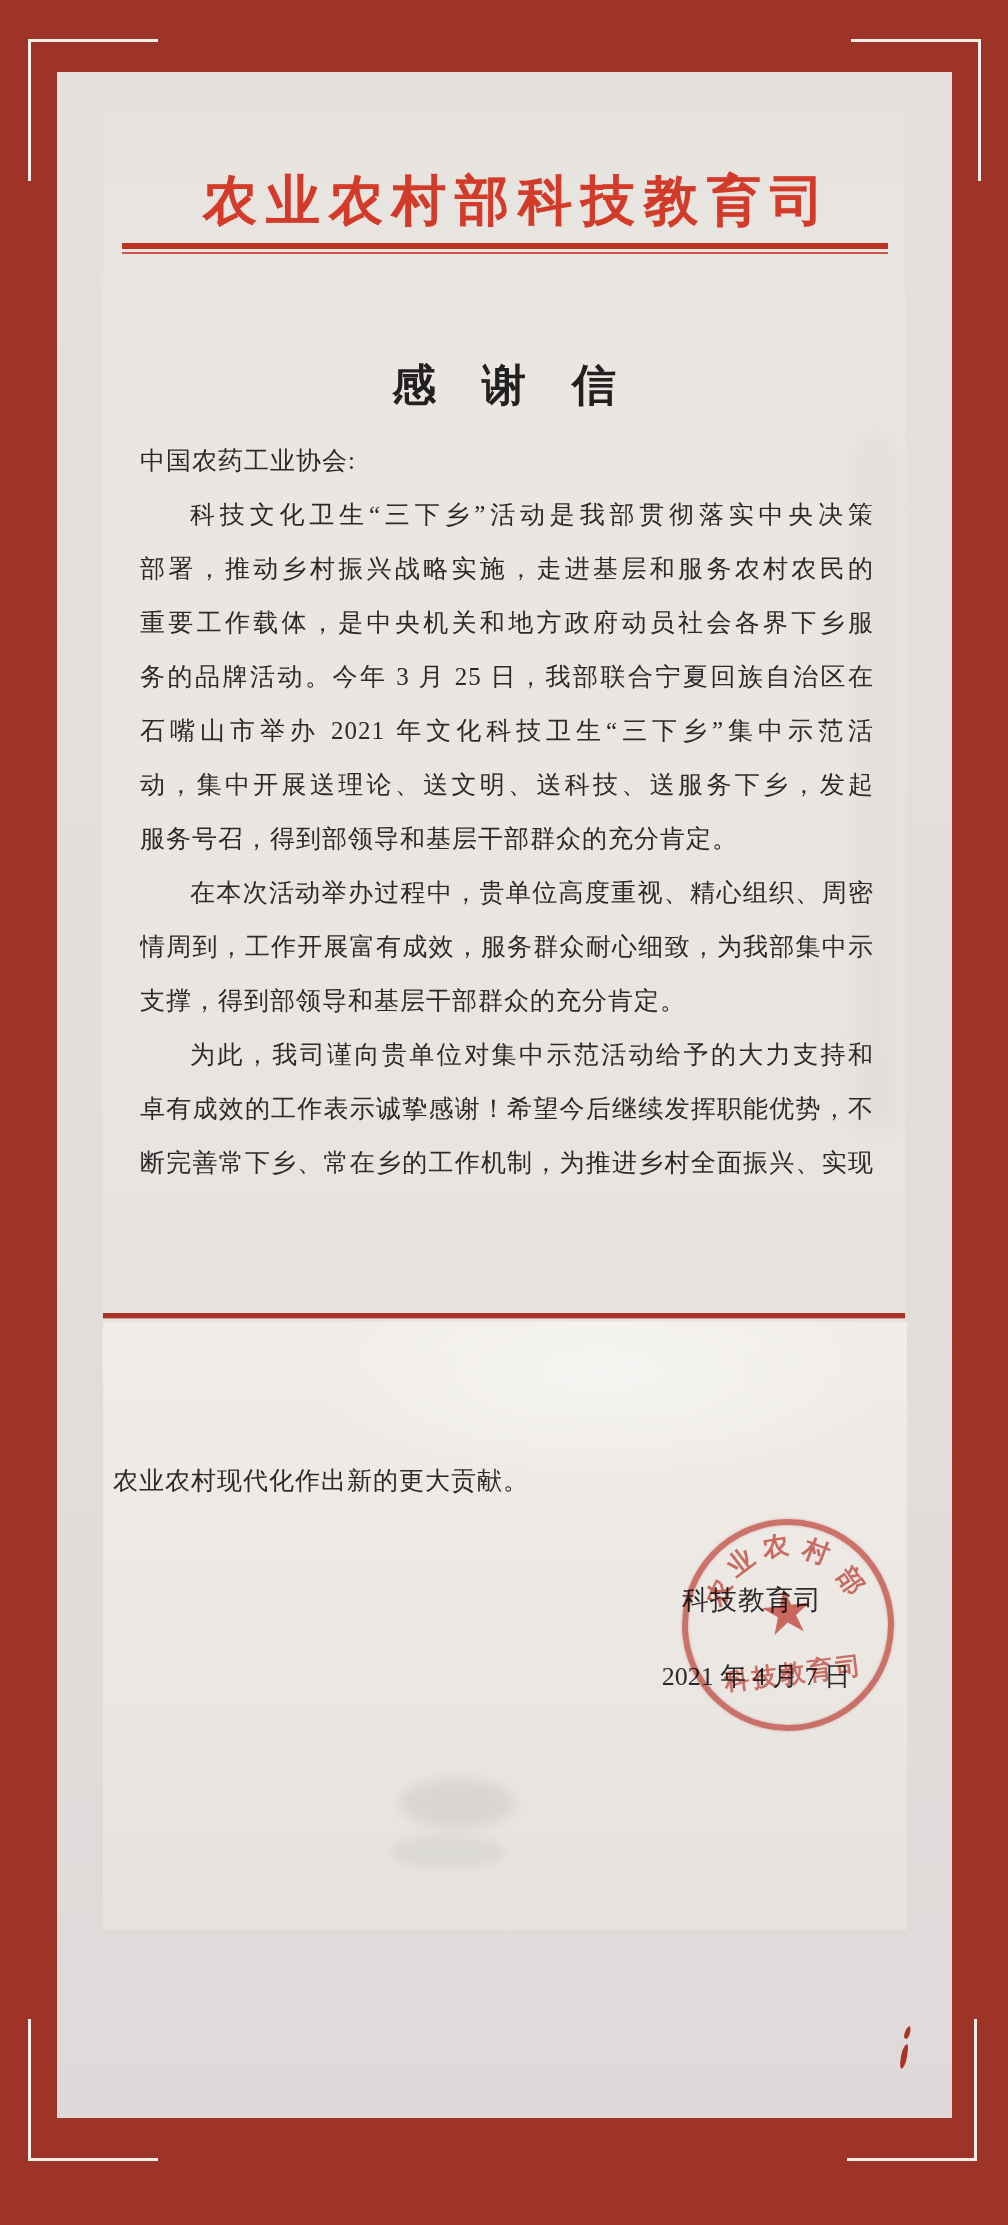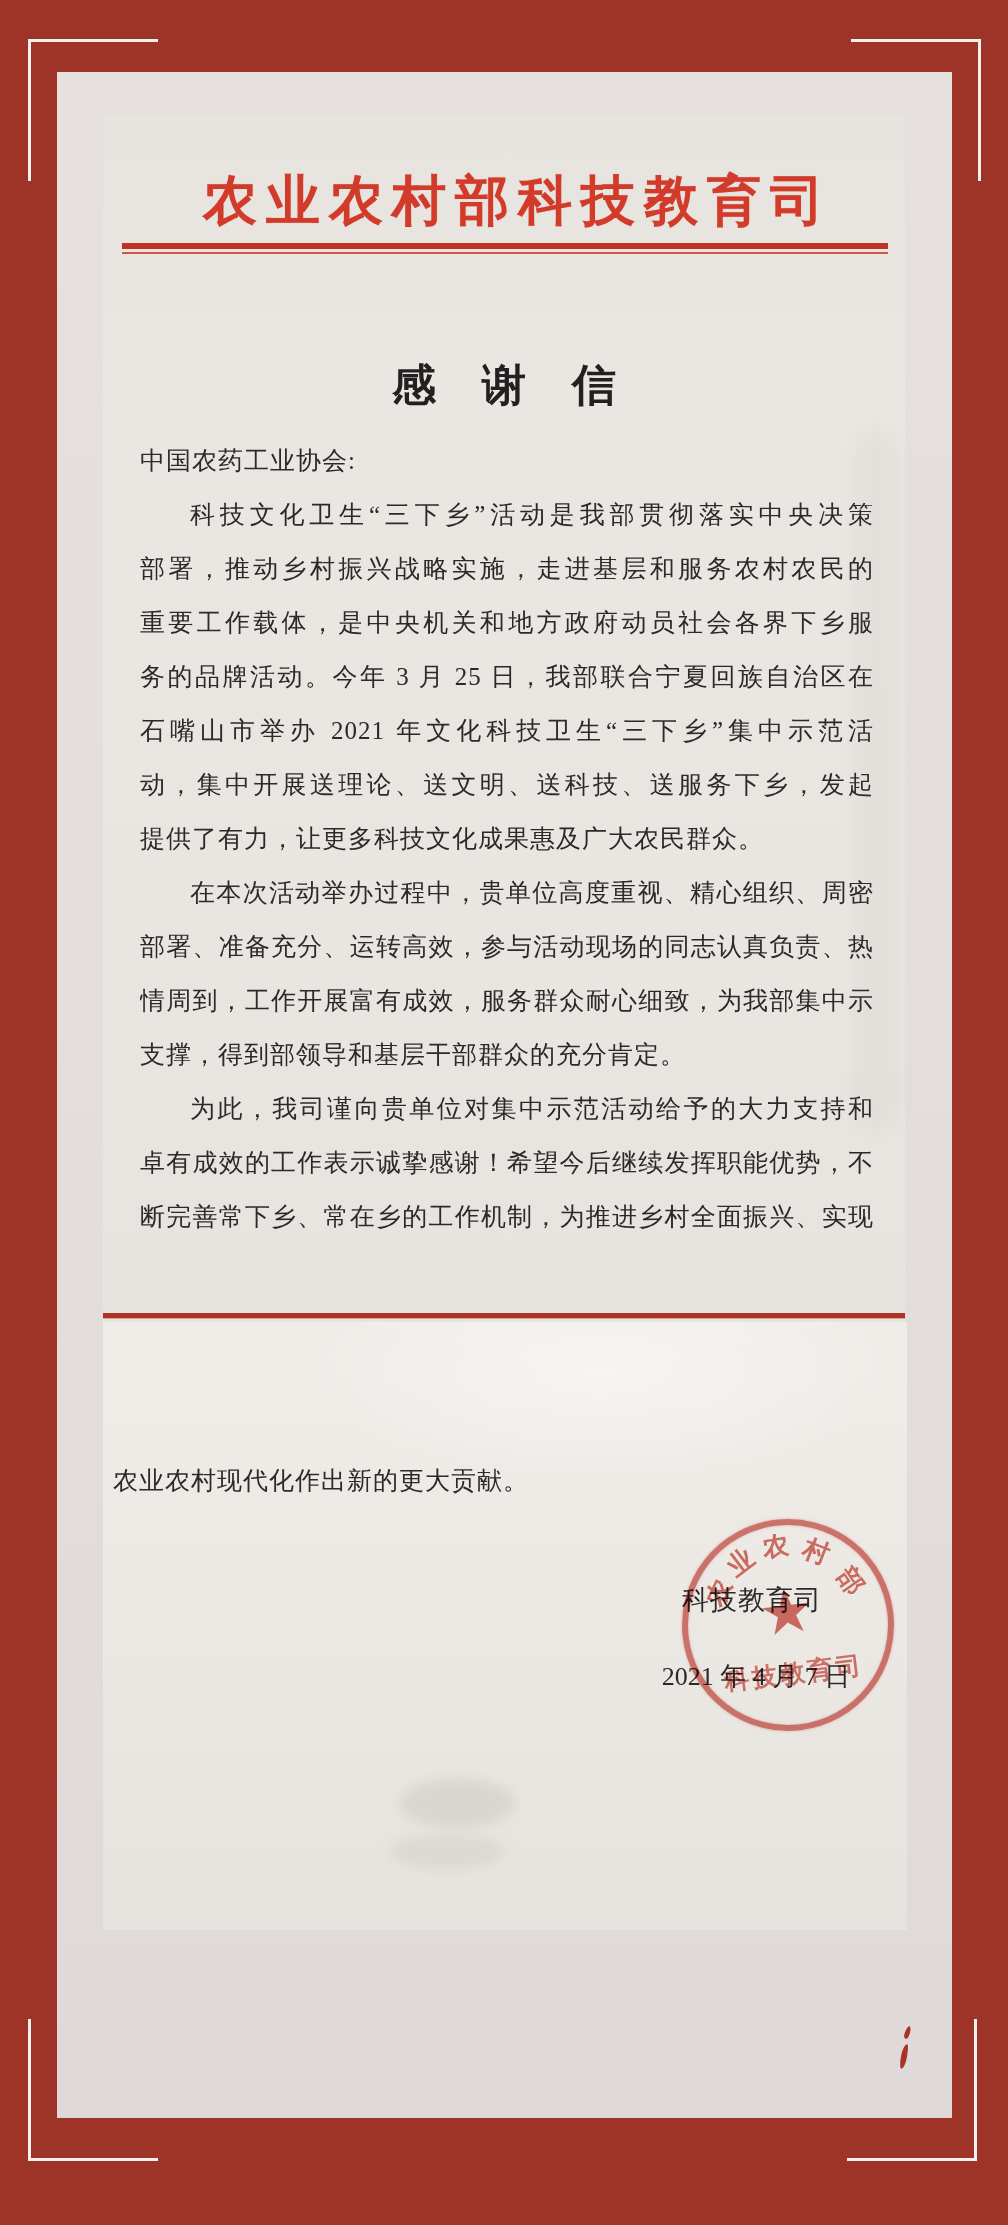"提供了有力，让更多科技文化成果惠及广大农民群众。" div.bline { text: 提供了有力，让更多科技文化成果惠及广大农民群众 -> 服务号召，得到部领导和基层干部群众的充分肯定 }
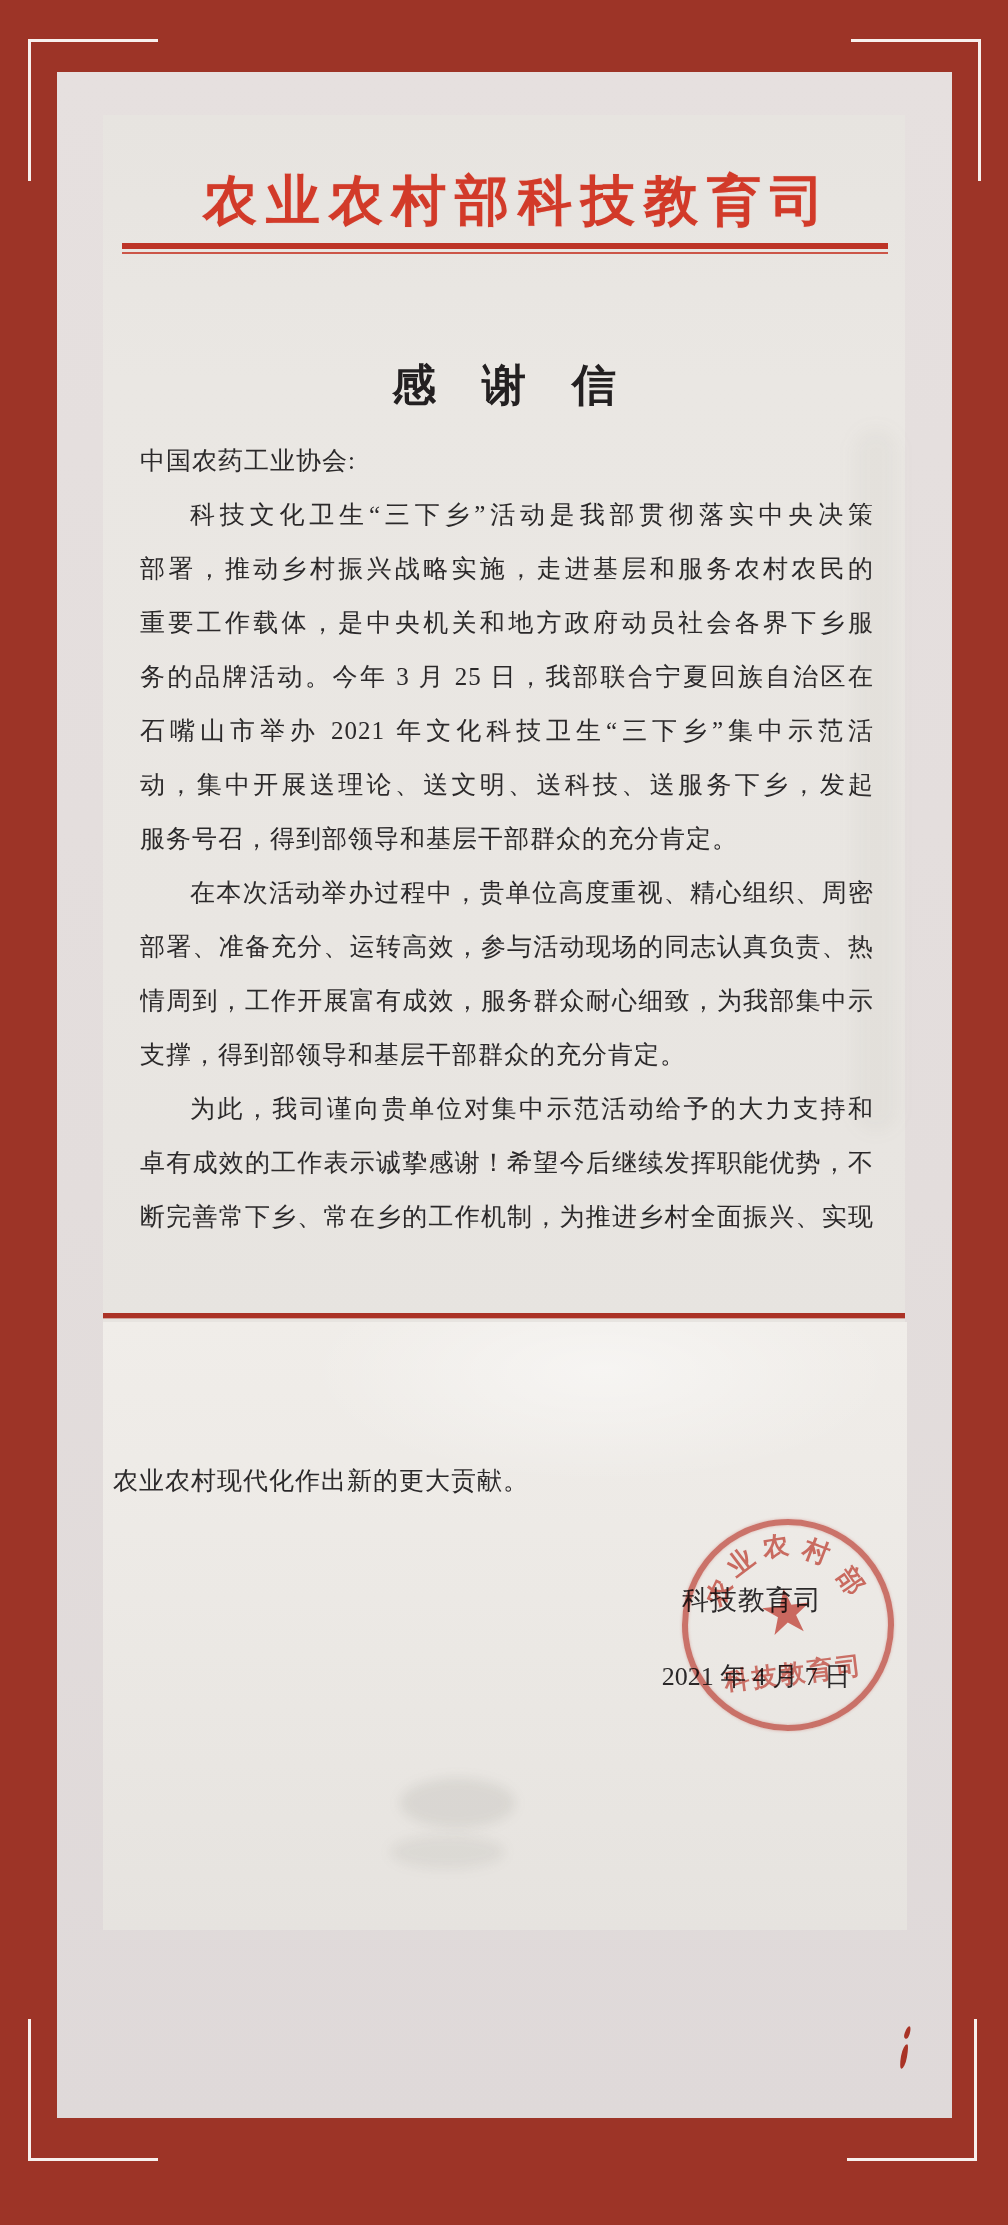"部署、准备充分、运转高效，参与活动现场的同志认真负责、热" div.bline { html: <div>部署、准备充分、运转高效，参与活动现场的同志认真负责、热</div> -> none }
